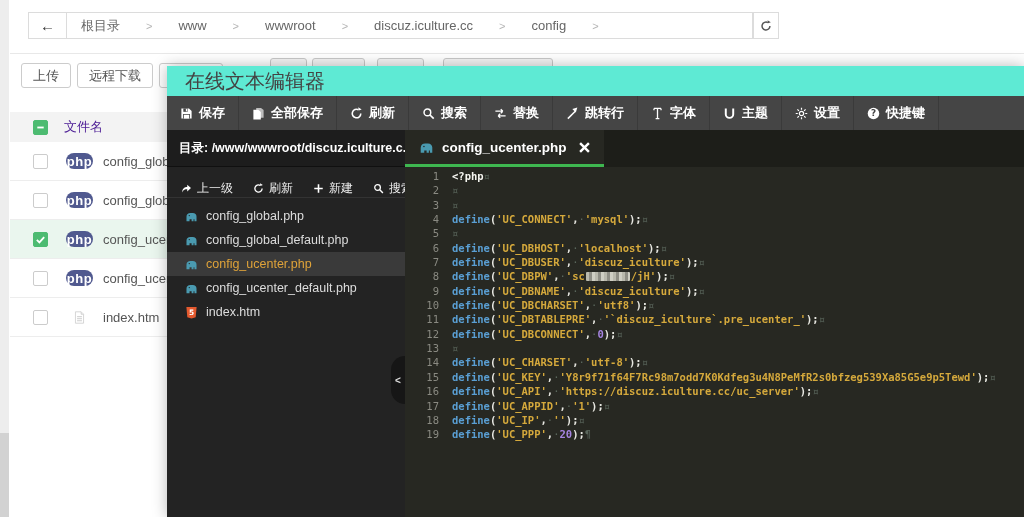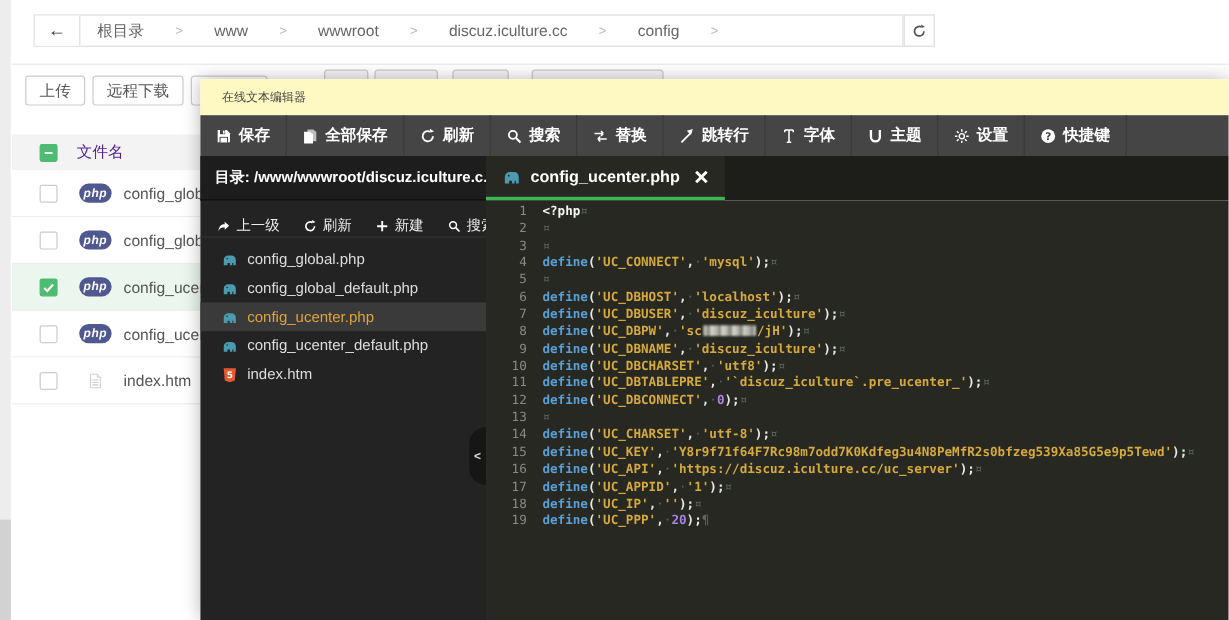"在线文本编辑器" .ed-title { background: #fef9c3 -> #5eead4; font-size: 10px -> 20px }
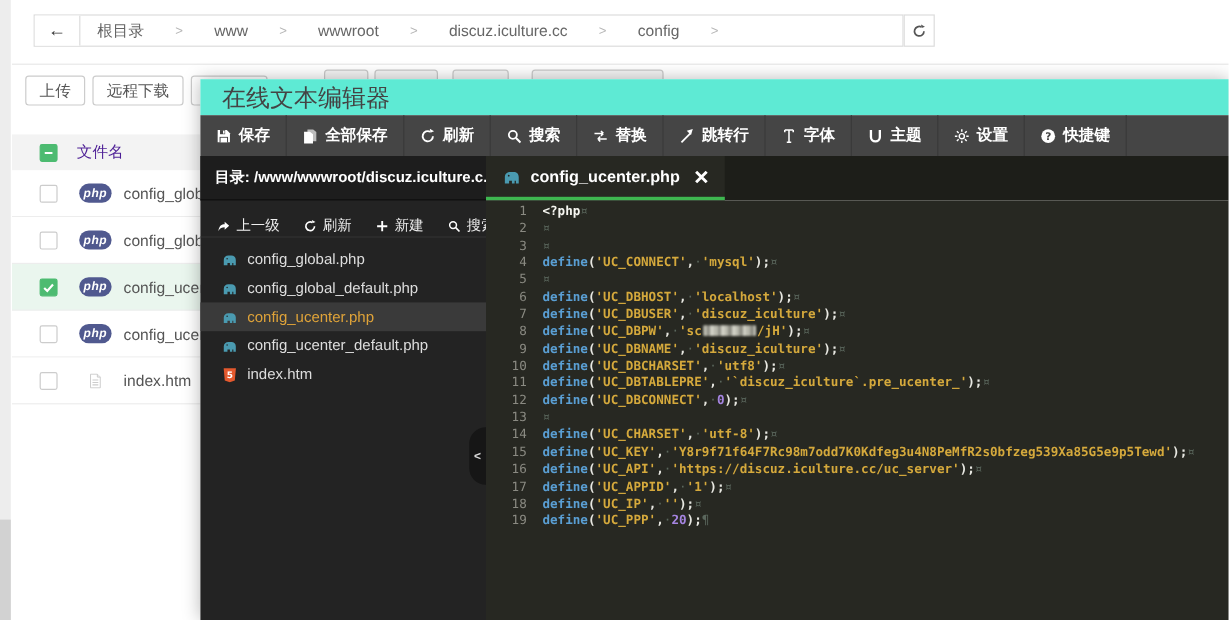"php" .php-badge { font-size: 10px -> 13px; font-style: italic -> none }
